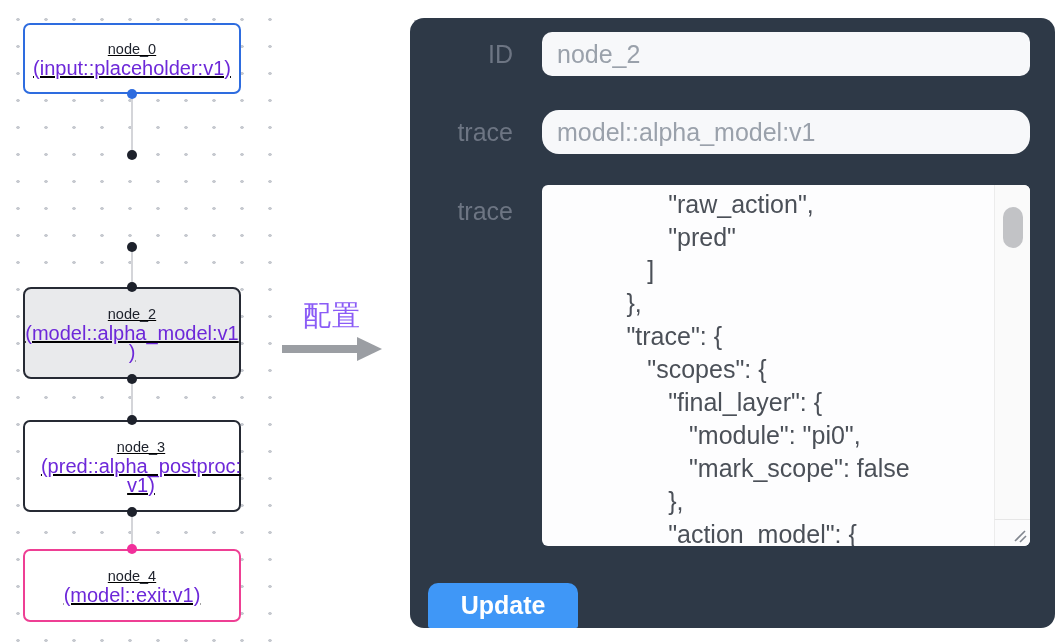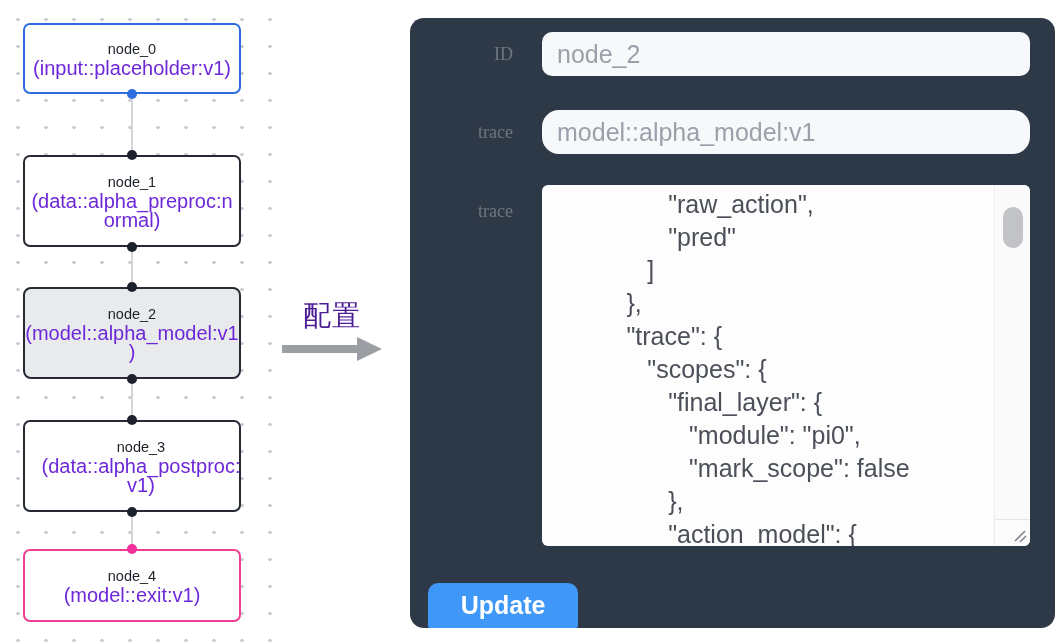"node_0" .node { text-decoration: none -> underline }
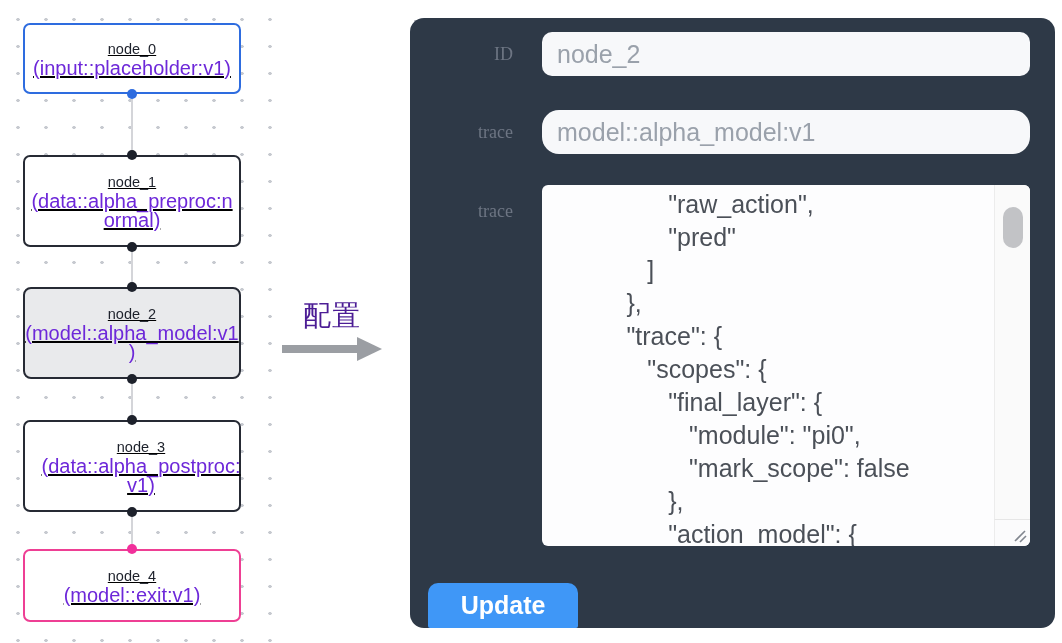"ID" .field-label { font-family: Liberation Serif, serif -> none; font-size: 18px -> 25px }
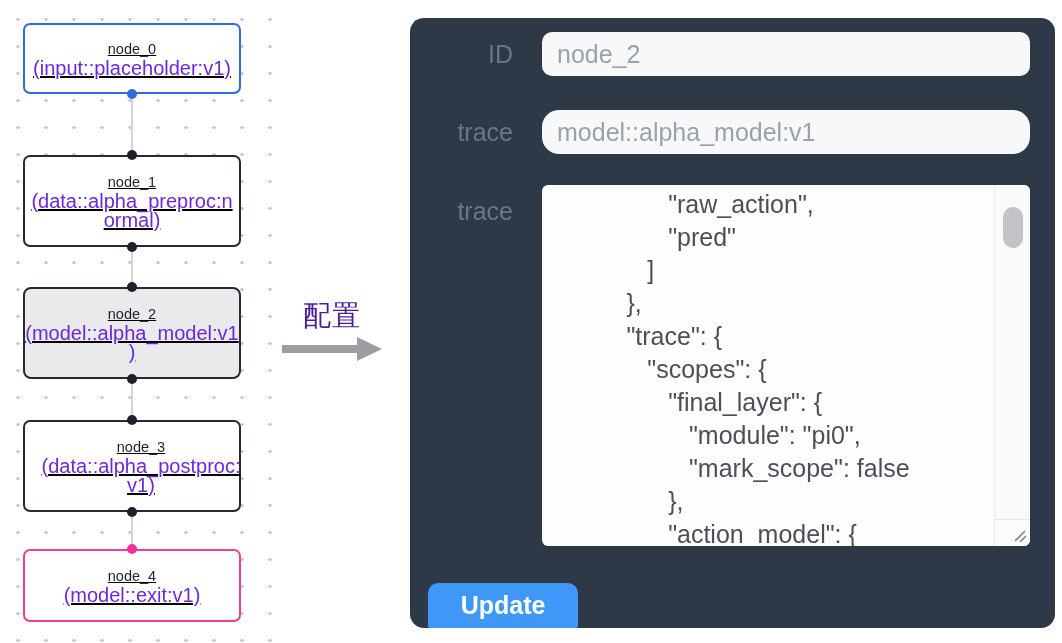"node_1" div.node { html: <div> <div>node_1</div> <div>(data::alpha_preproc:n ormal)</div> </div> -> none }
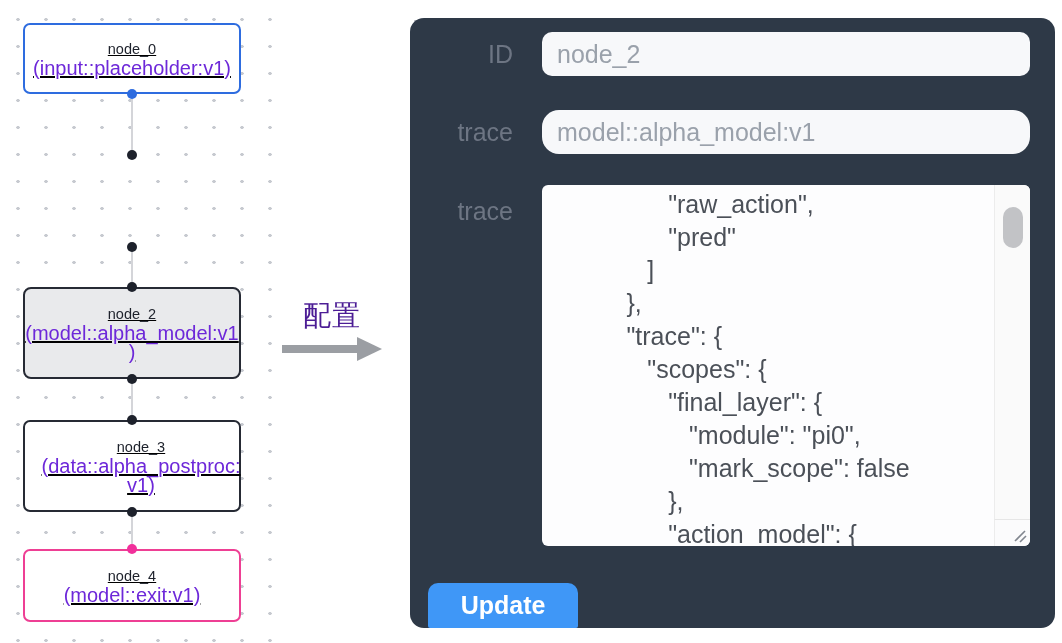"配置" .annotation-label { color: #4c1d95 -> #8b5cf6 }
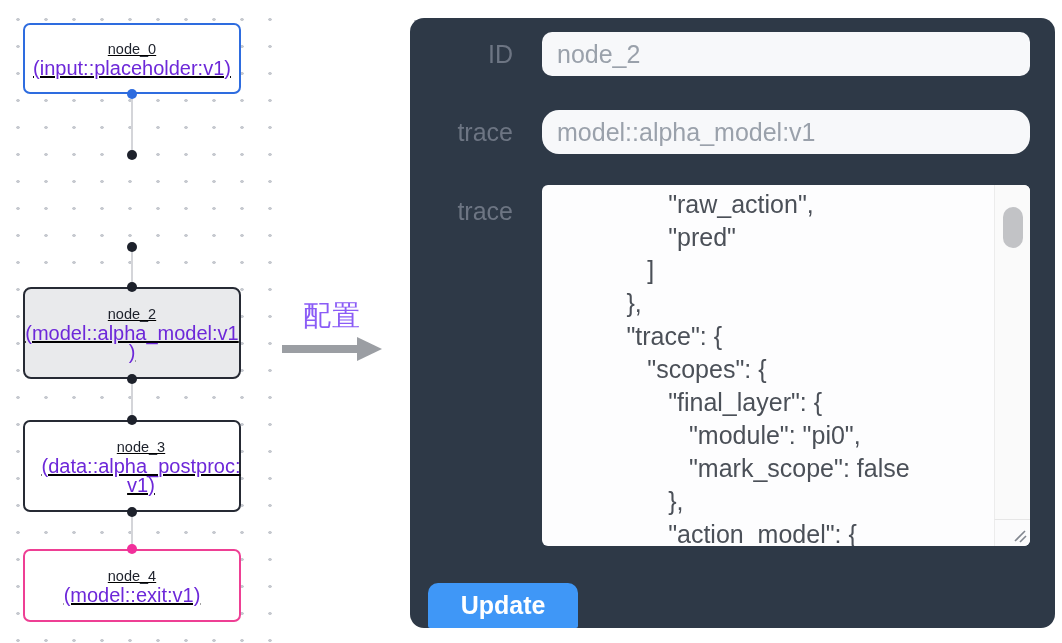"(data::alpha_postproc:" div.node-subtitle { text: data::alpha -> pred::alpha }
